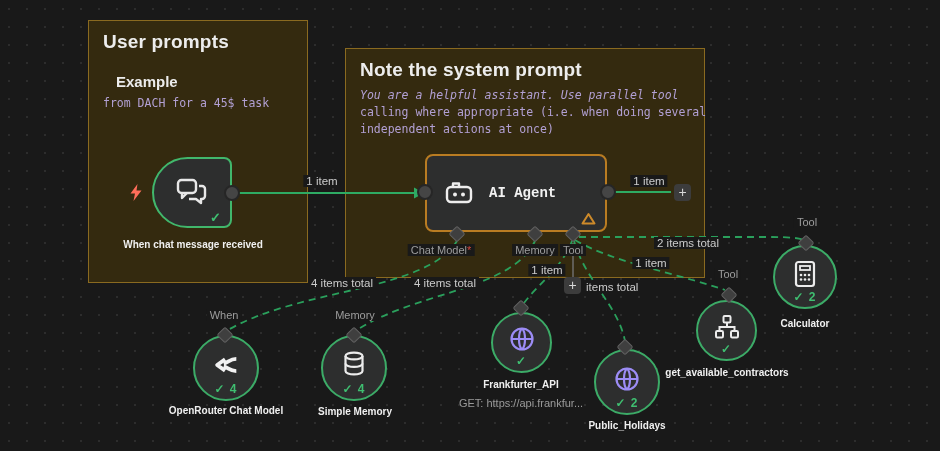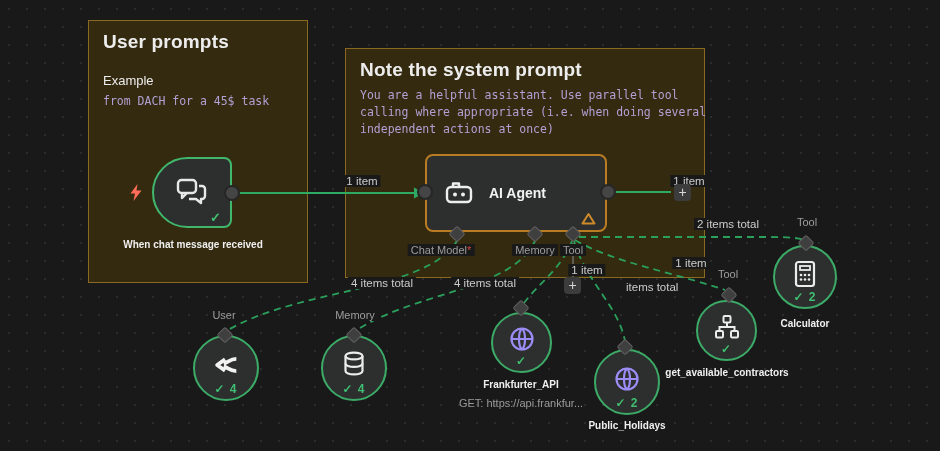"Example" .sticky .sheading { font-size: 13px -> 15px; font-weight: normal -> bold; margin: 20px 14px 5px -> 20px 27px 5px }
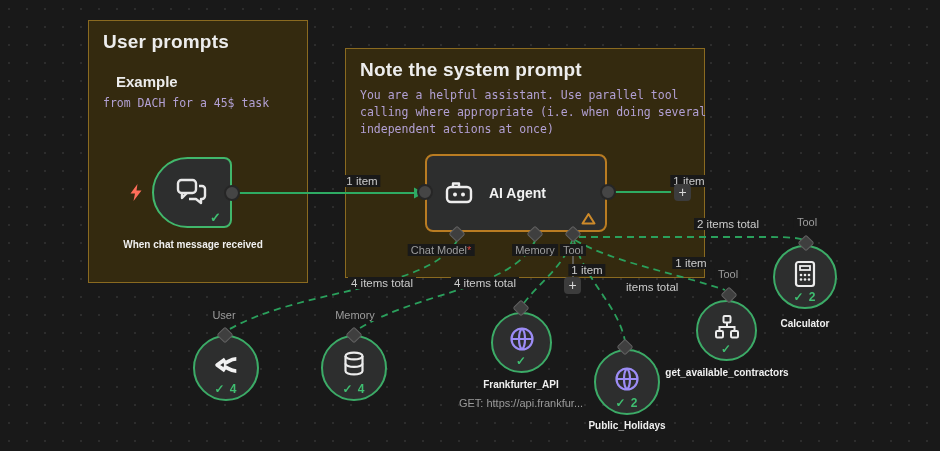"You are a helpful assistant." div.codeline { font-style: none -> italic }
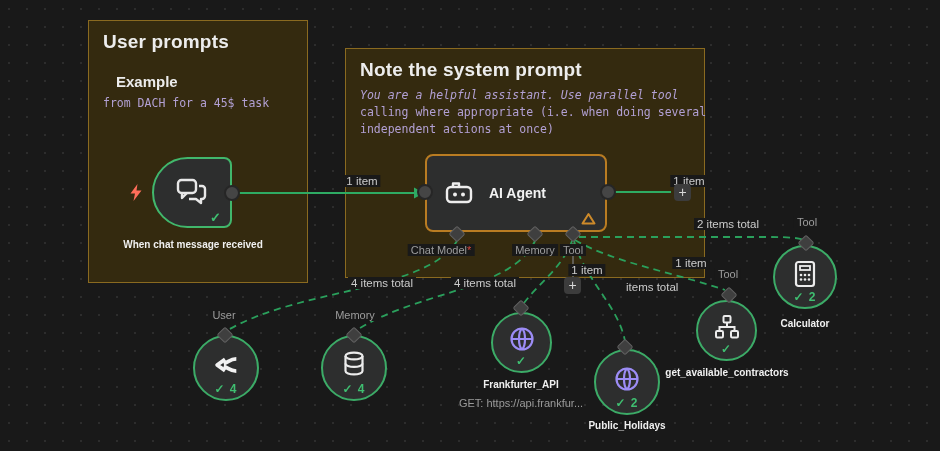"1 item" .elabel { margin-left: 40px -> none }
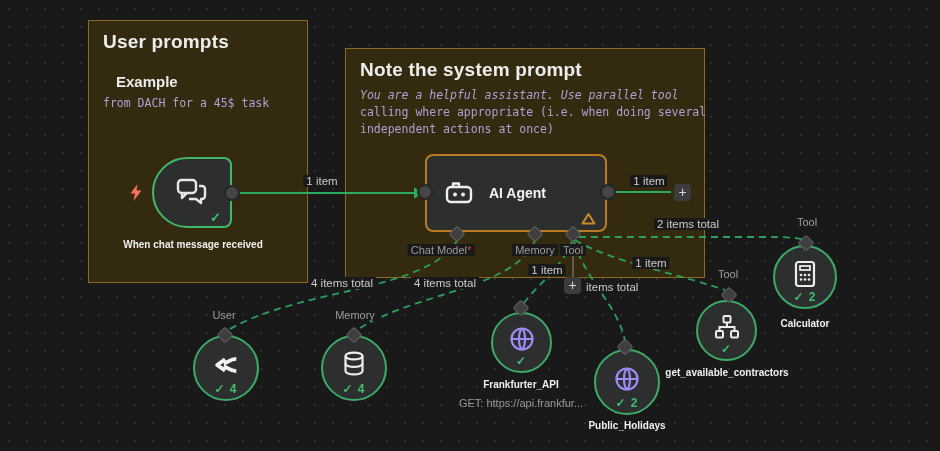"AI Agent" div.node-rect { font-family: none -> Liberation Mono, monospace }
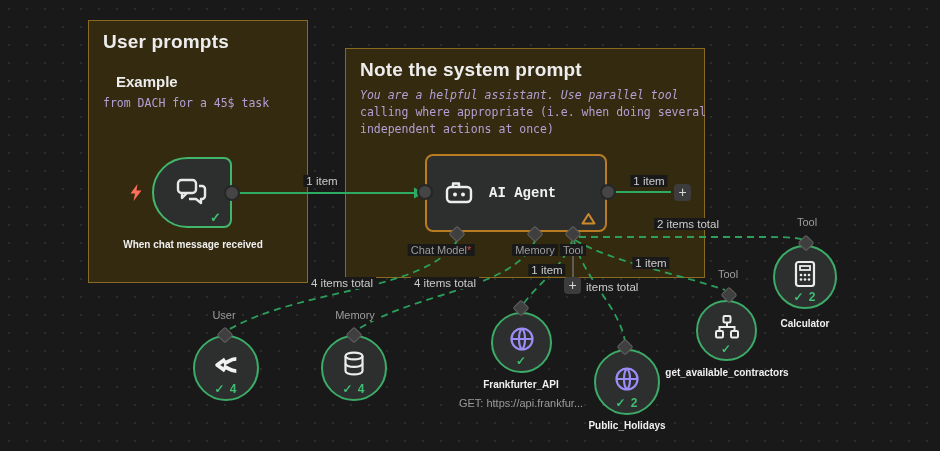"2 items total" div.elabel { top: 224px -> 243px }
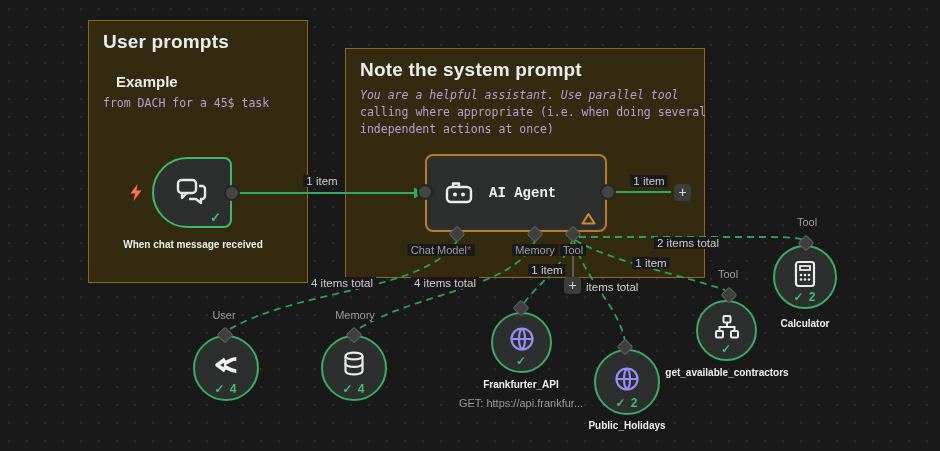"User" div.plabel { text: User -> When }
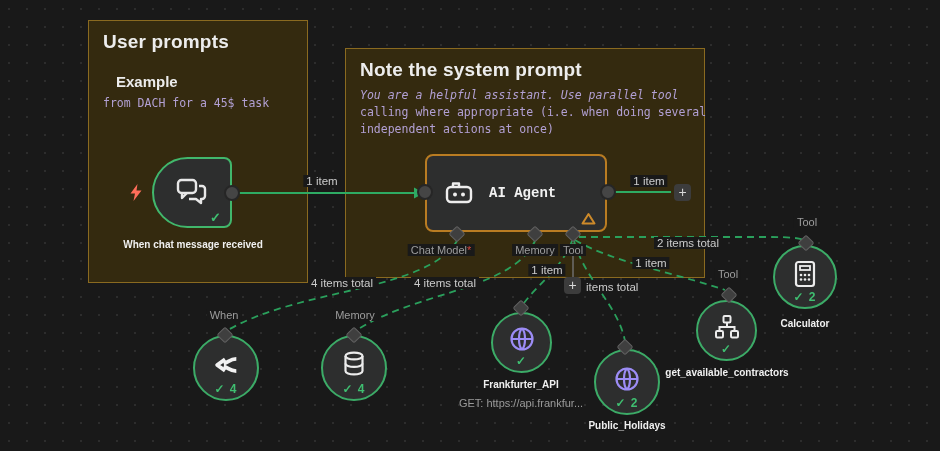"OpenRouter Chat Model" div.nlabel { html: none -> <div>OpenRouter Chat Model</div> }
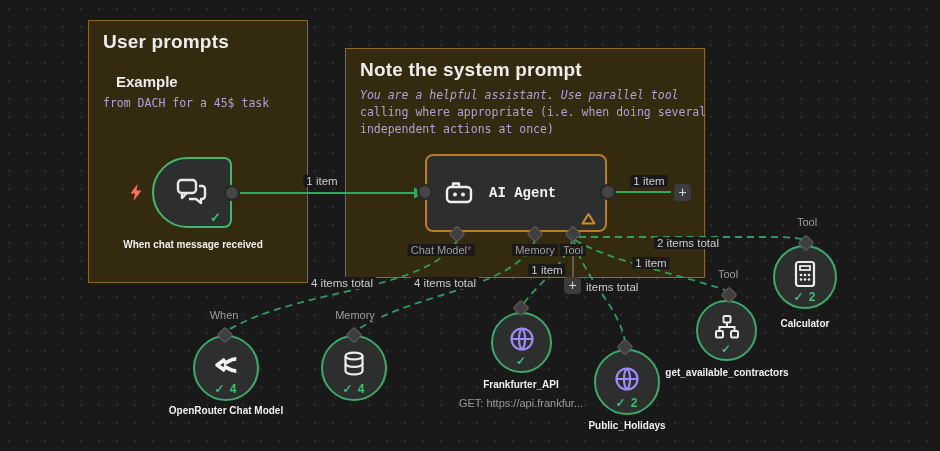"Simple Memory" div.nlabel { html: none -> <div>Simple Memory</div> }
